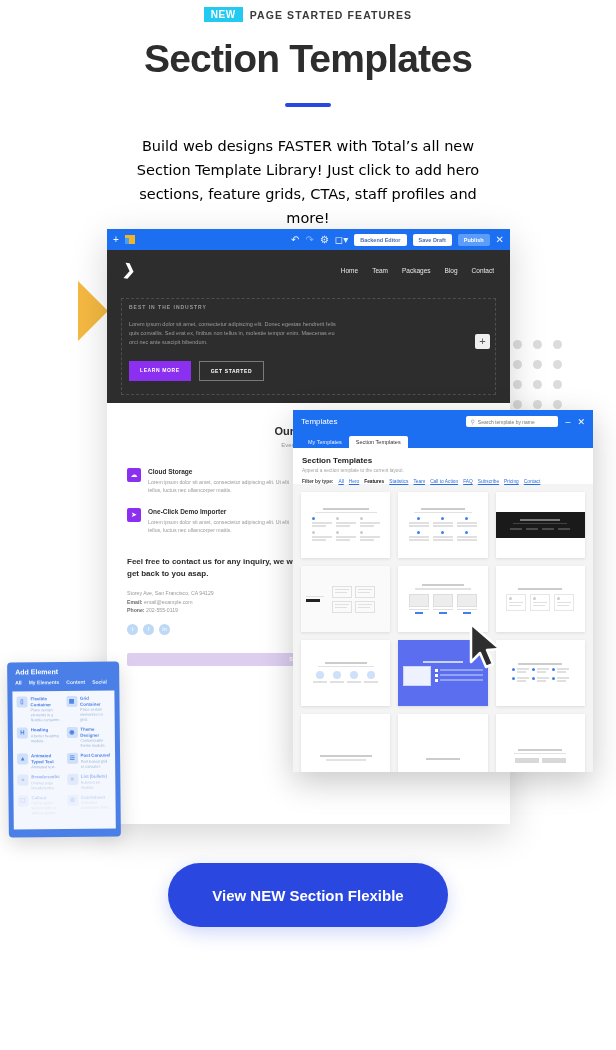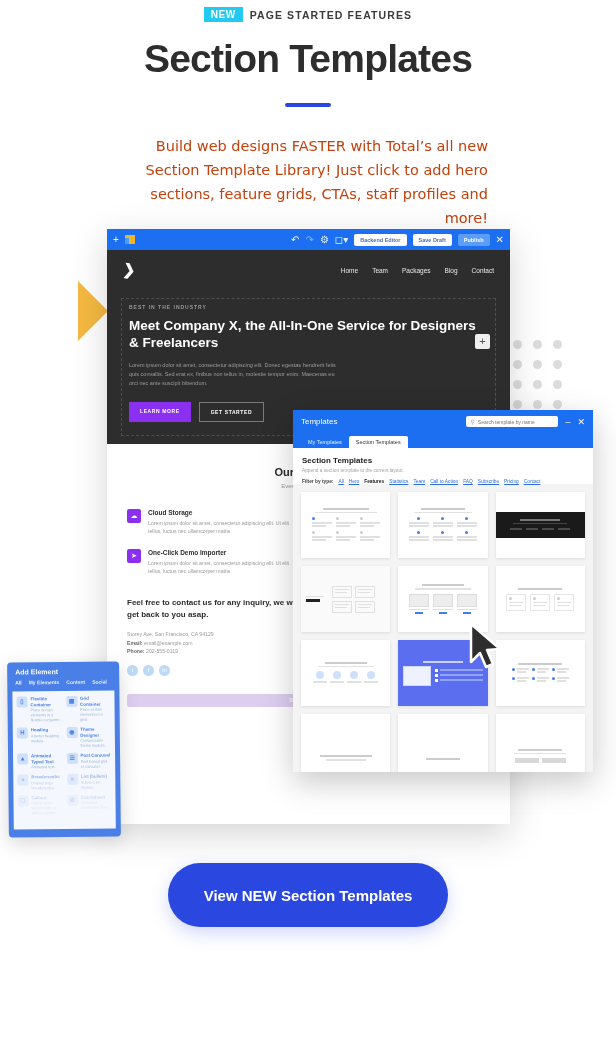"Build web designs FASTER with" .lede { color: #c2410c -> #000000; text-align: right -> center }
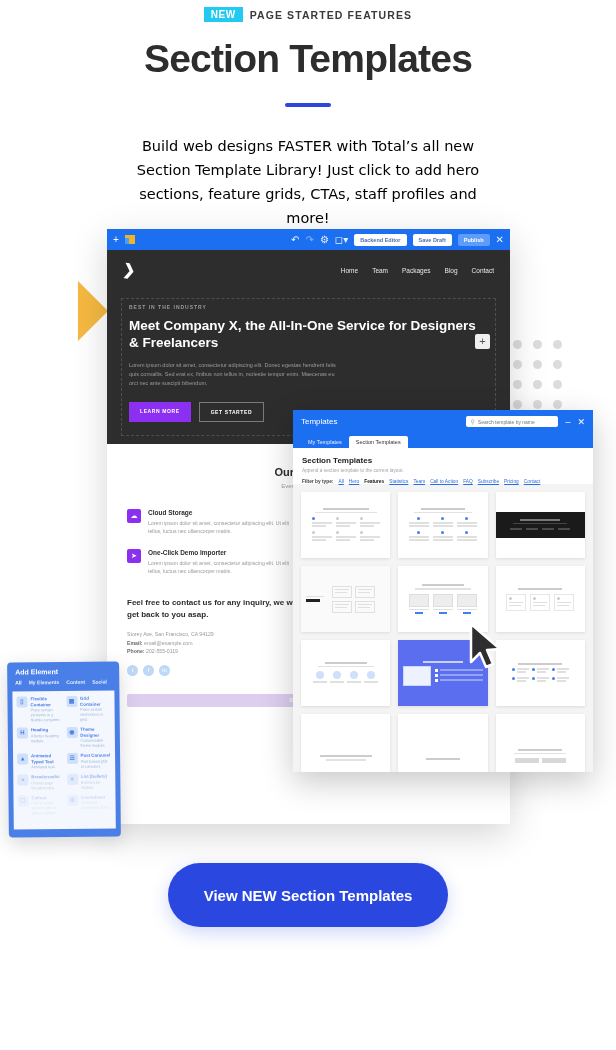"Meet Company X, the All-In-One" h2 { html: <h2>Meet Company X, the All-In-One Service for Designers &amp; Freelancers</h2> -> none }
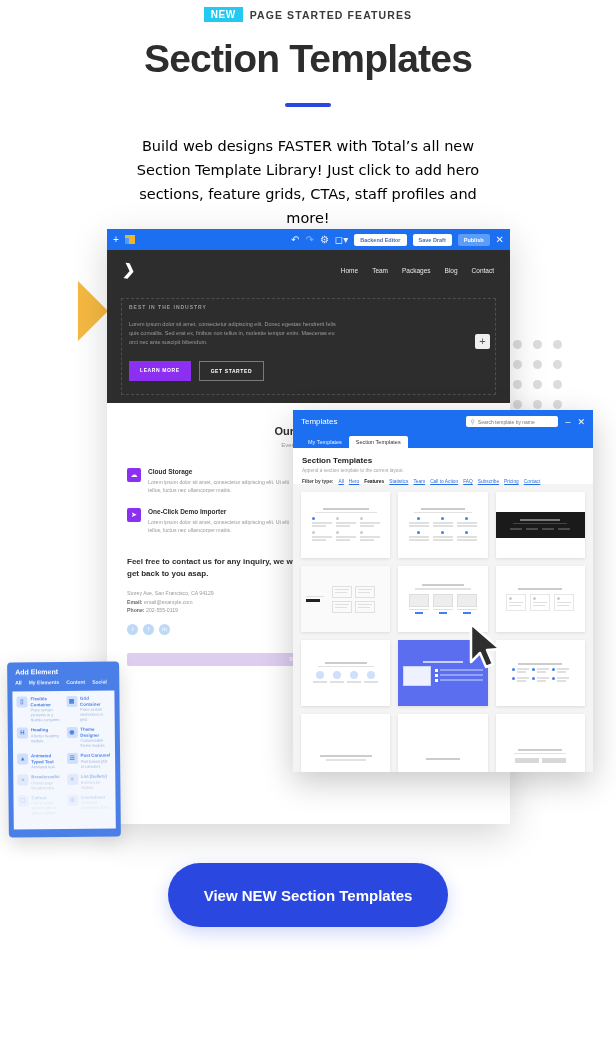"View NEW Section Templates" div.cta { text: Templates -> Flexible }
